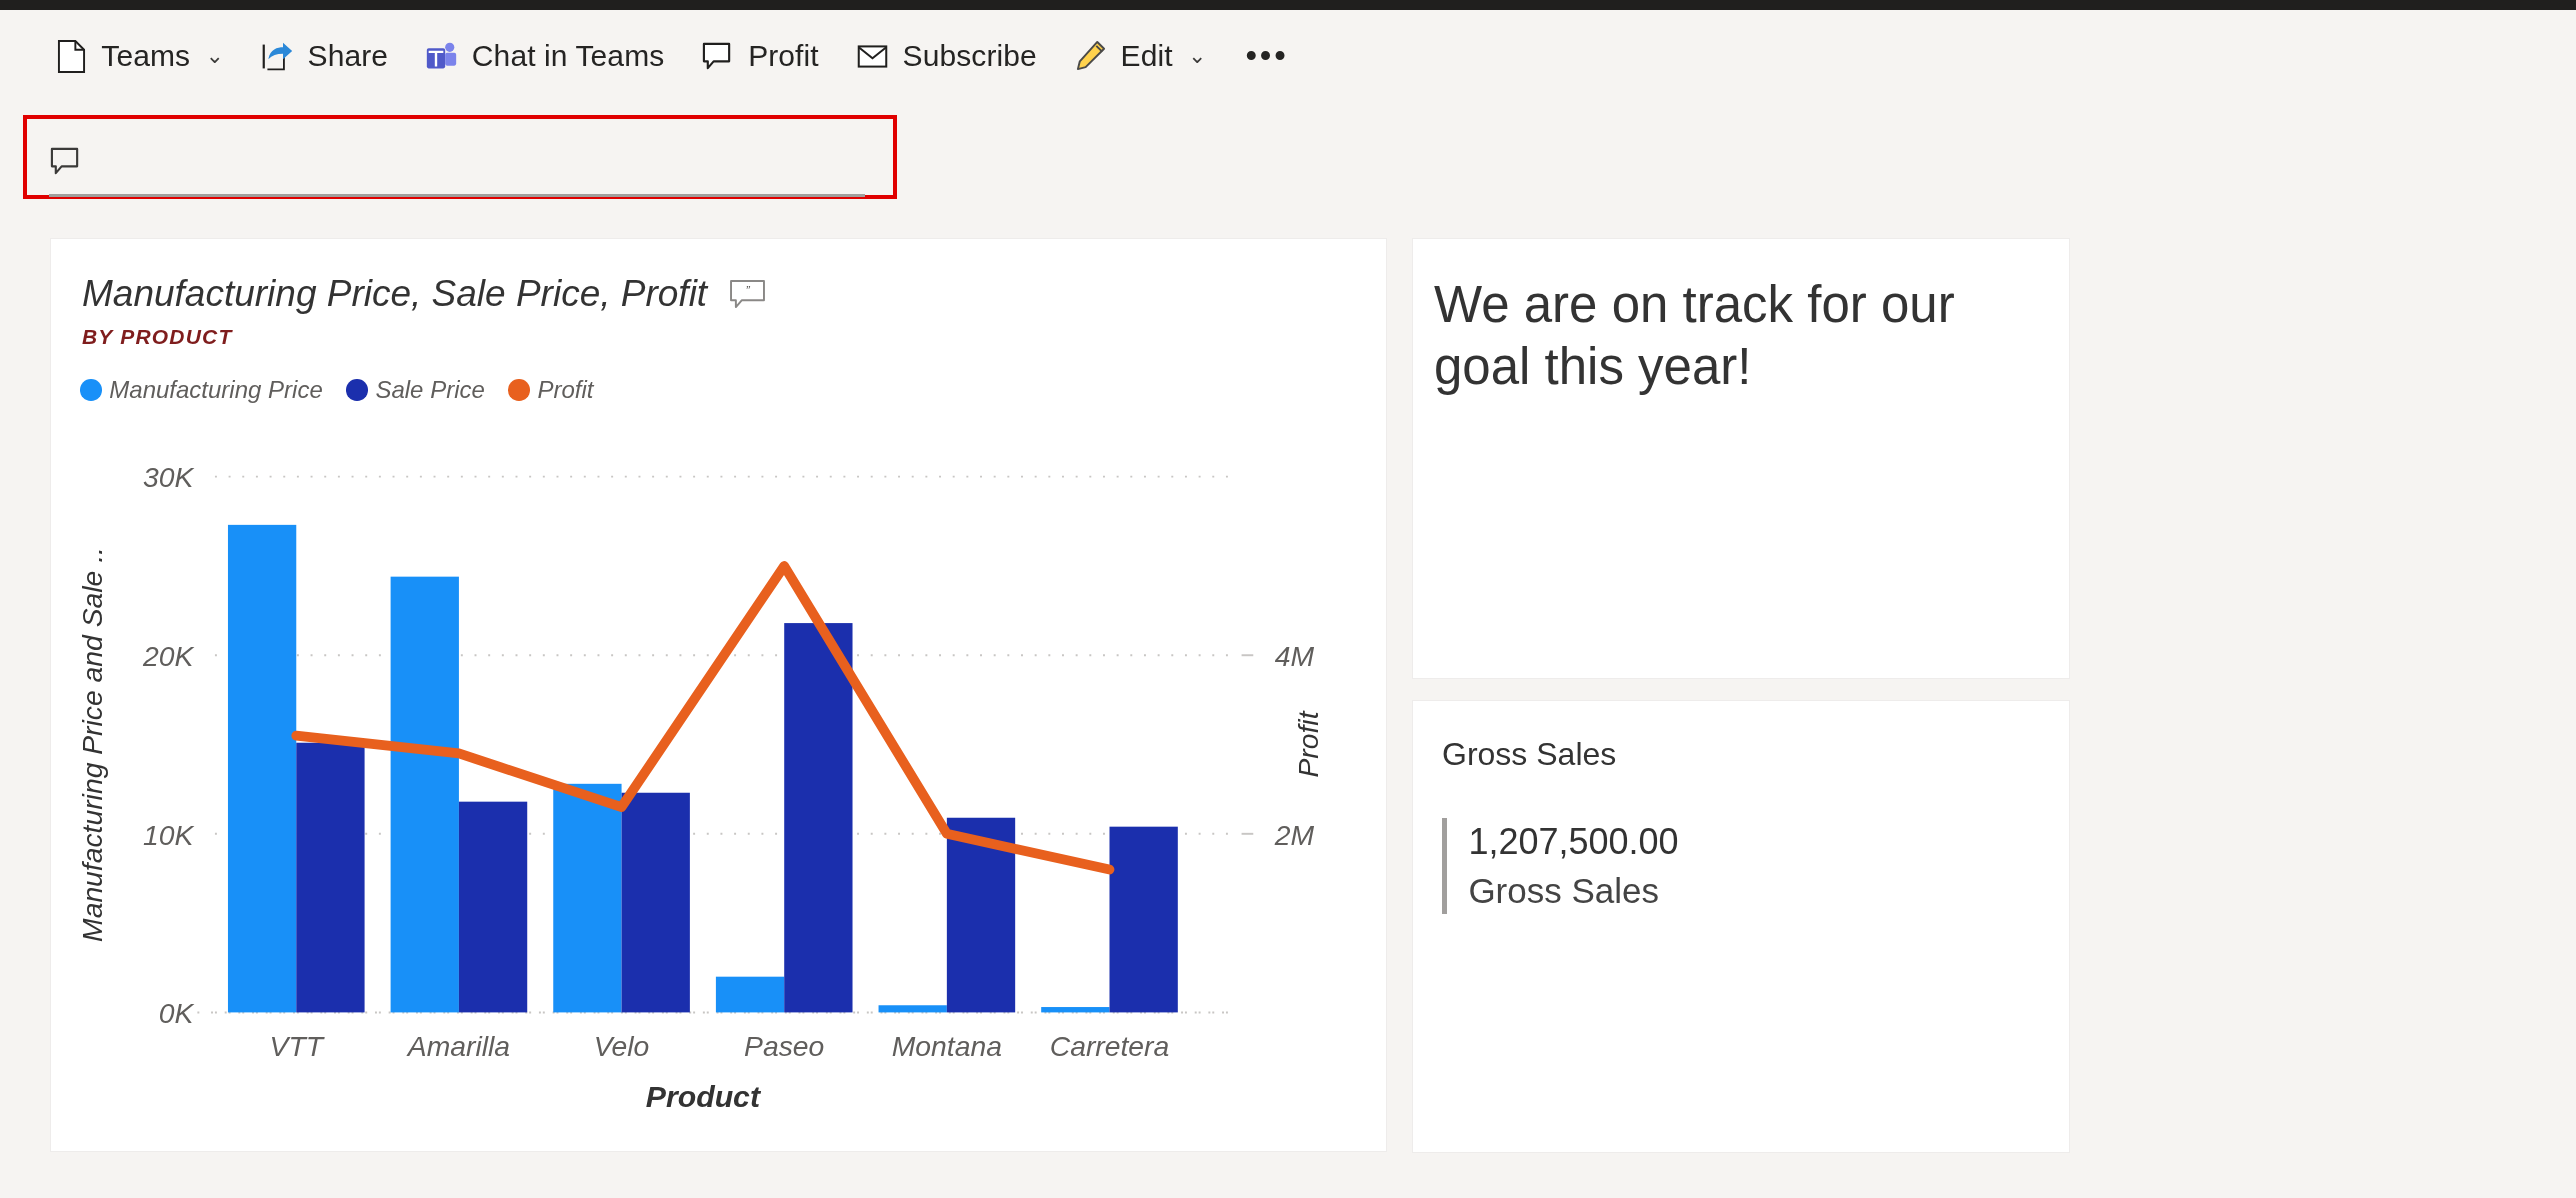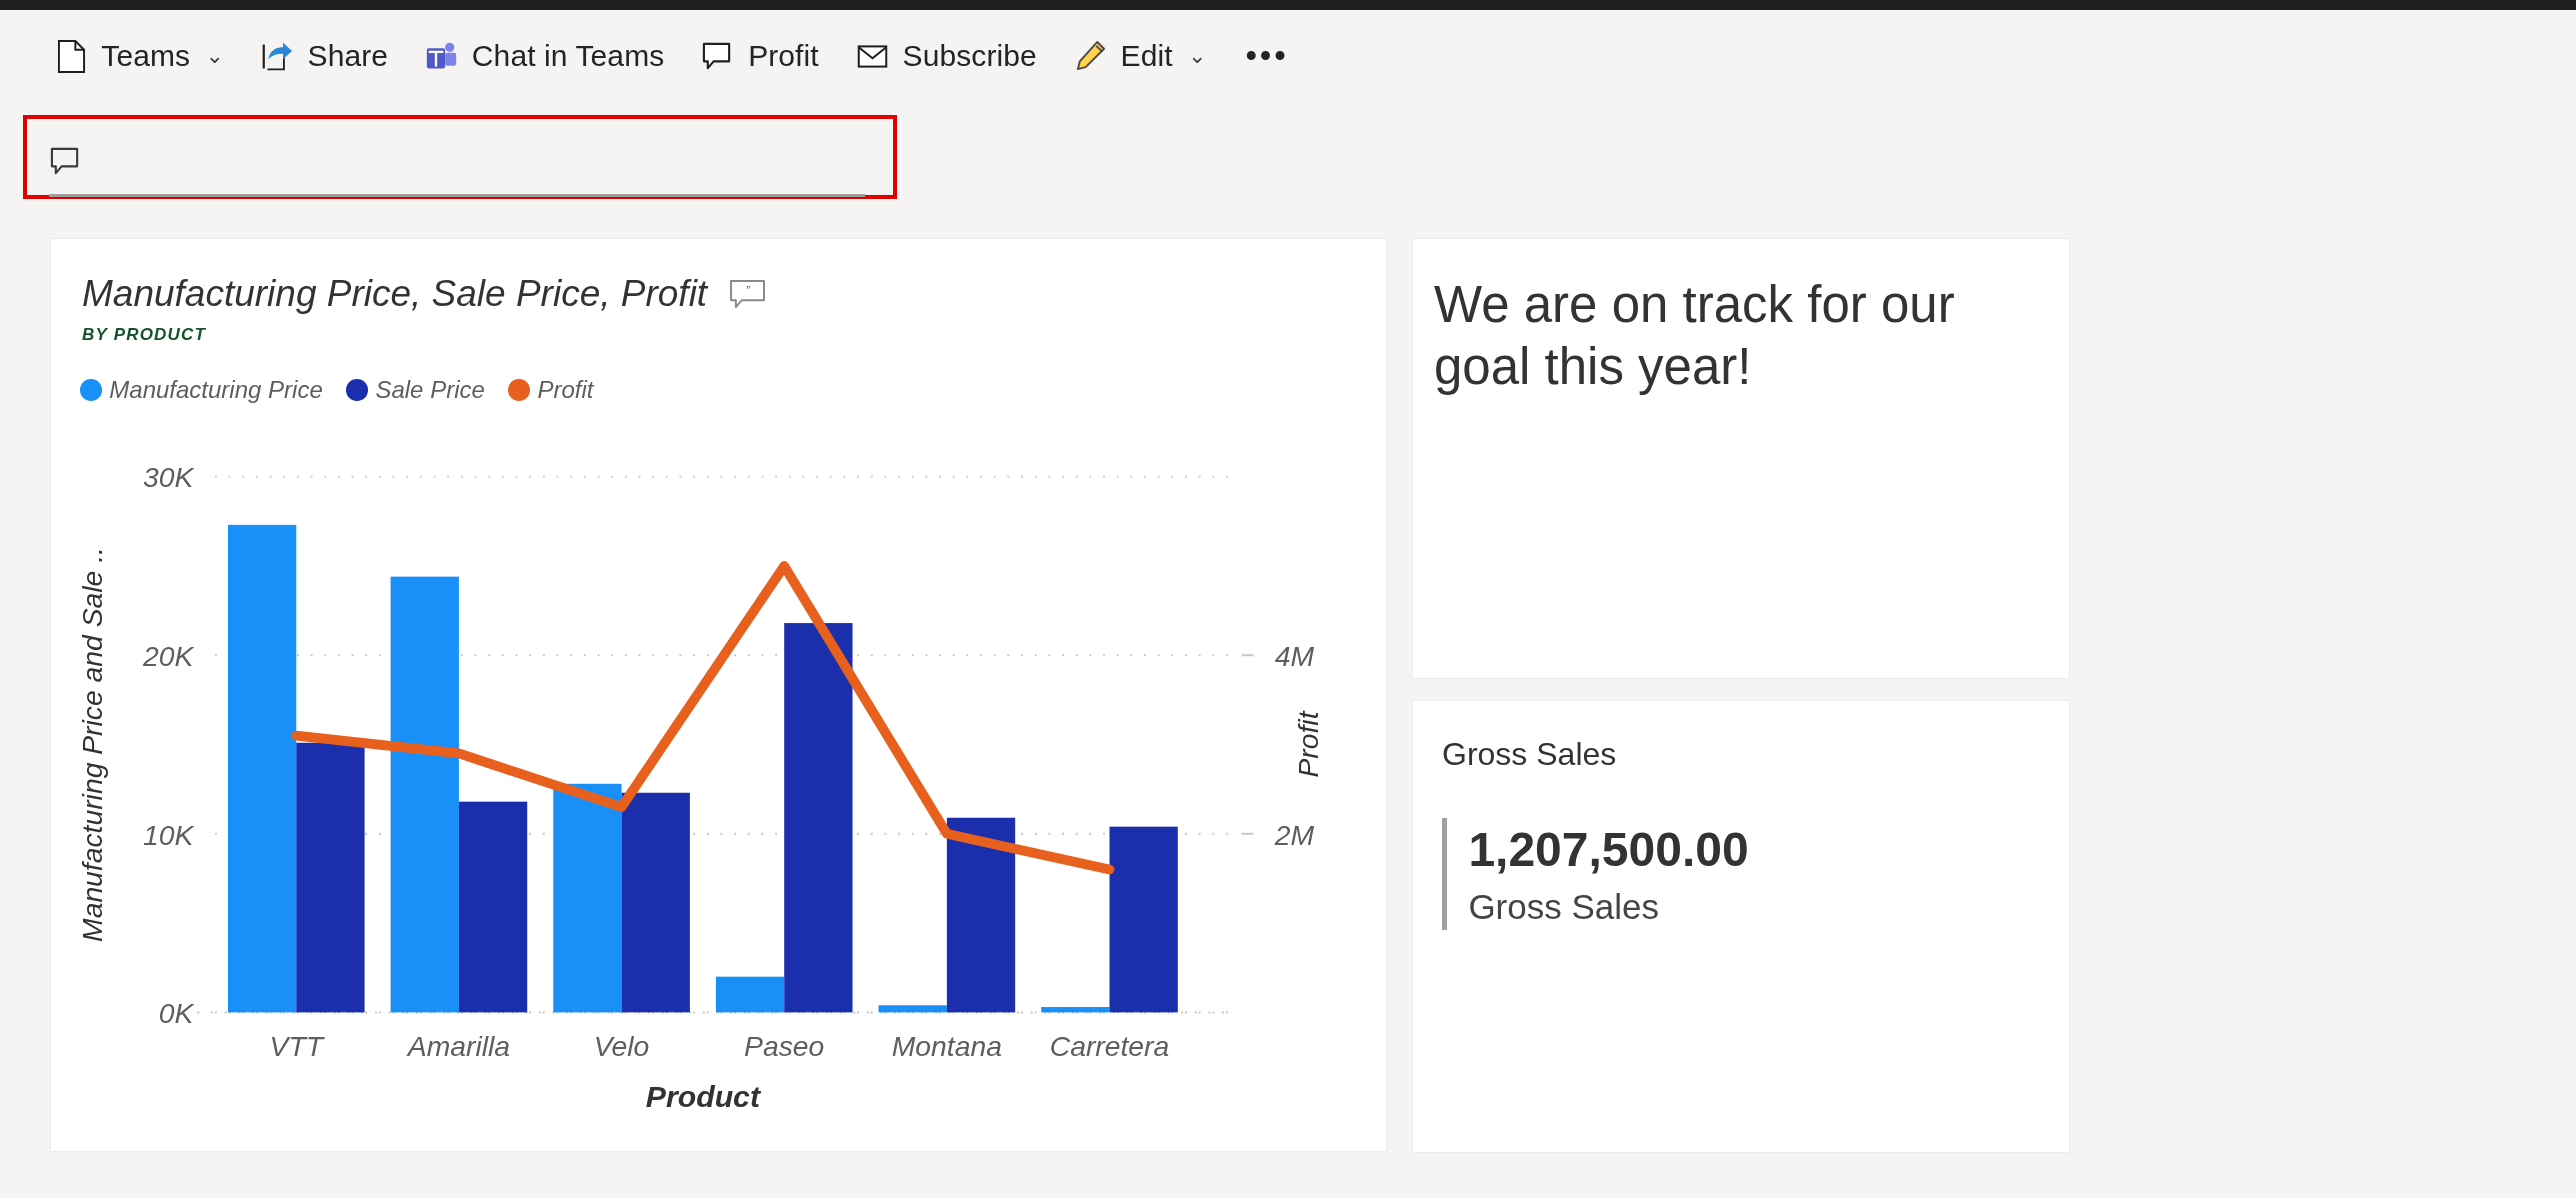"BY PRODUCT" .chart-sub { color: #14532d -> #7f1d1d; font-size: 17px -> 21px }
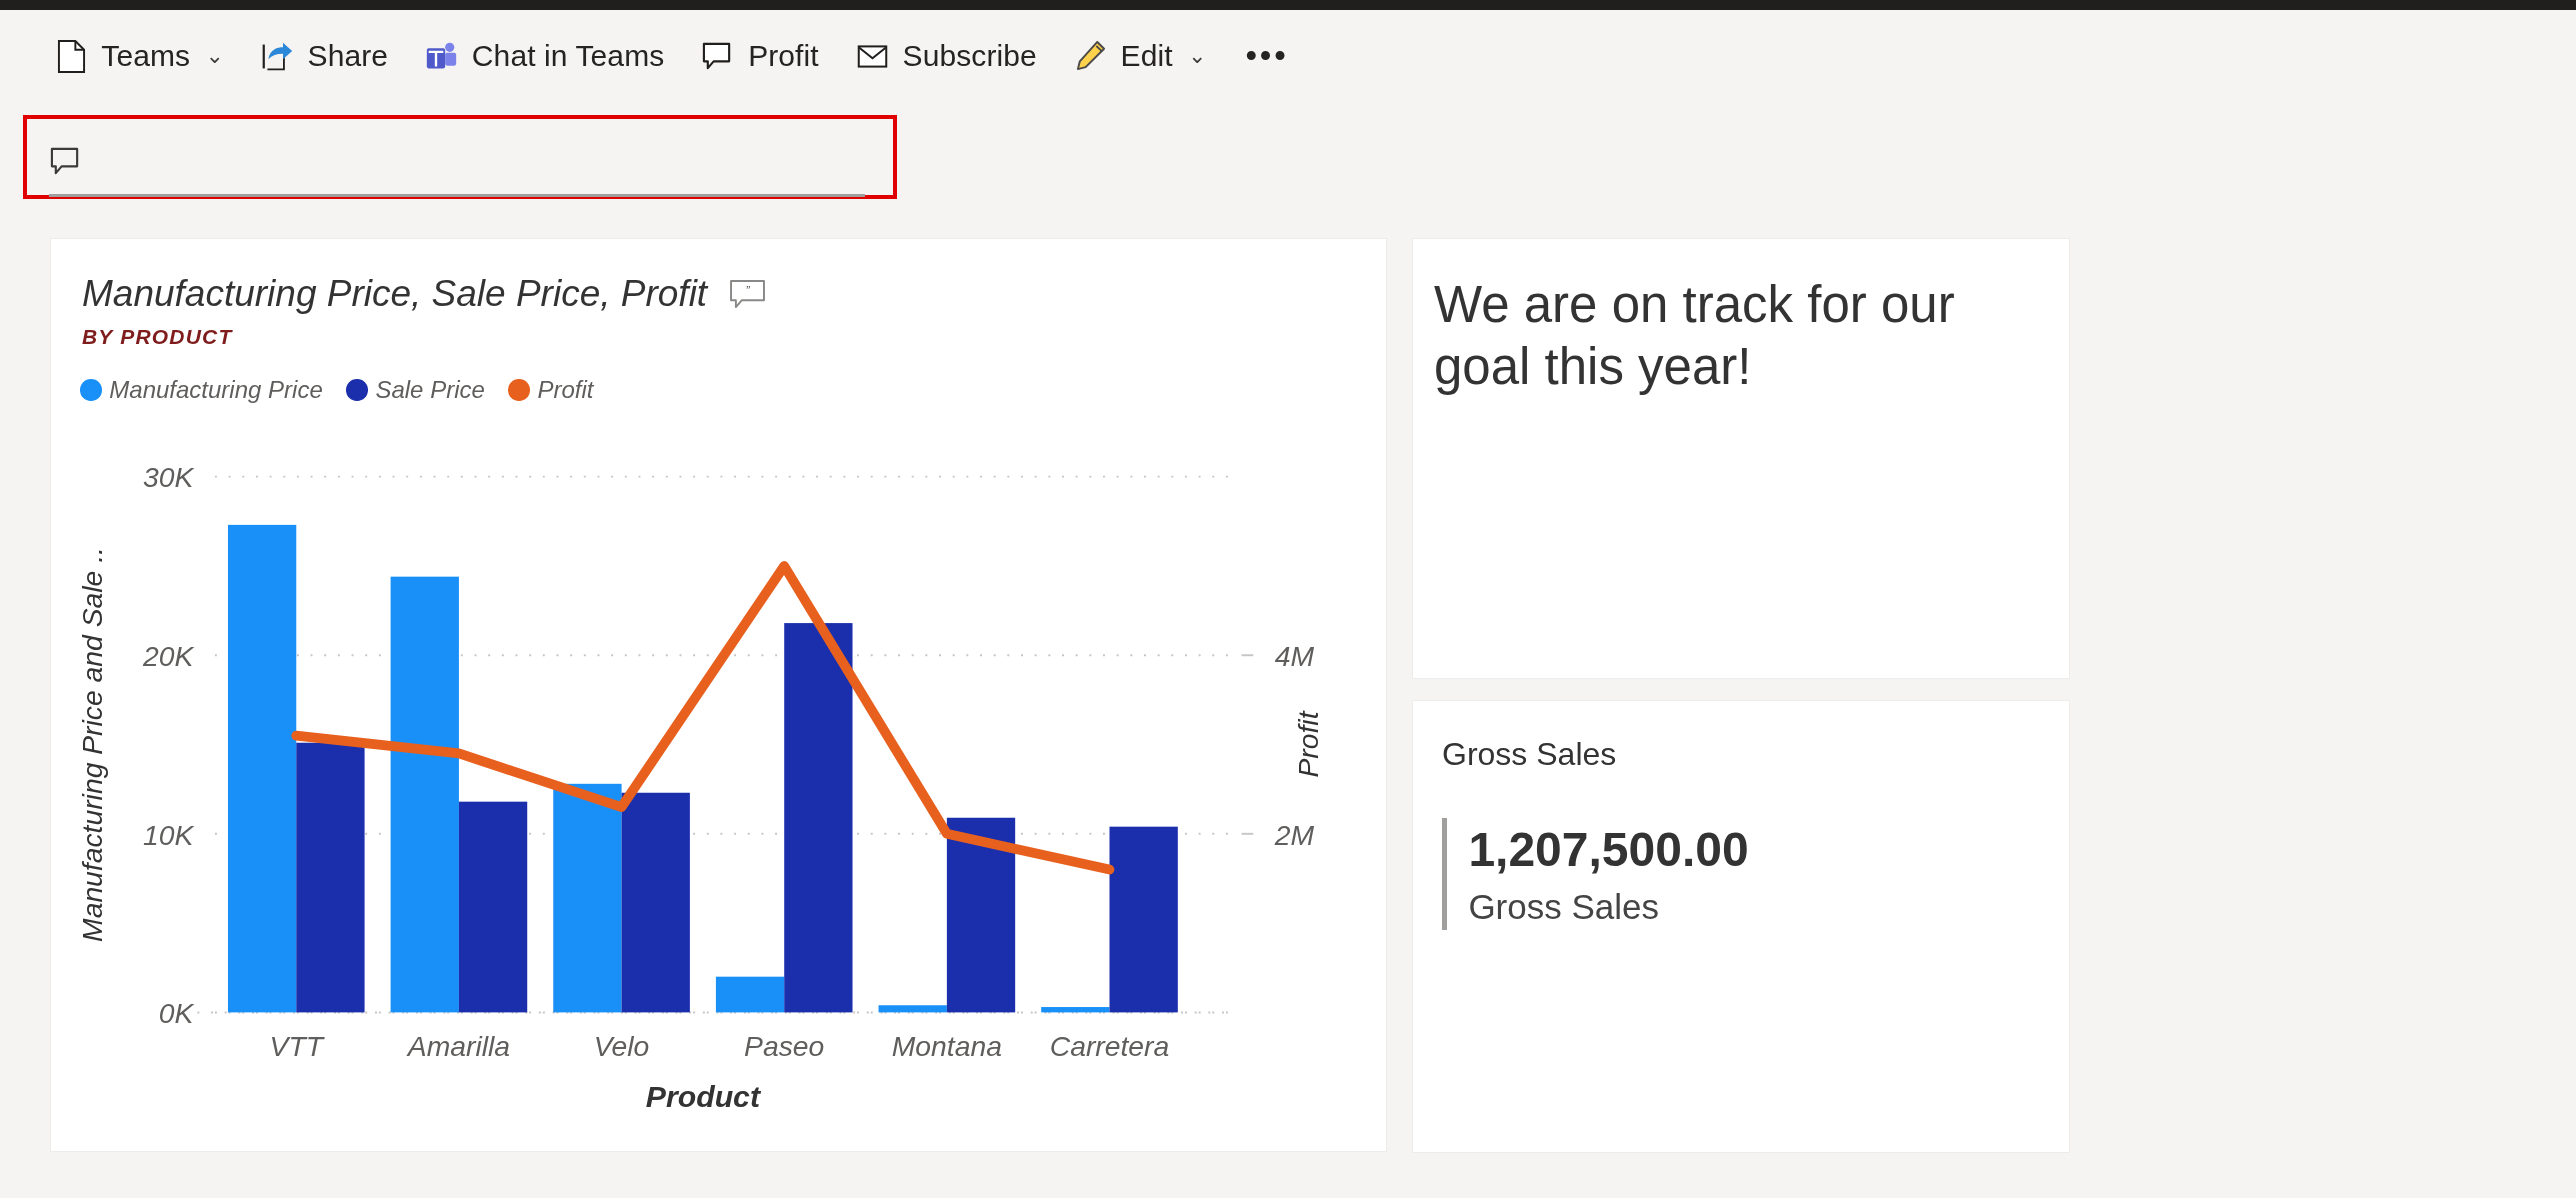"1,207,500.00" .card-val { font-size: 48px -> 36px; font-weight: bold -> none }
